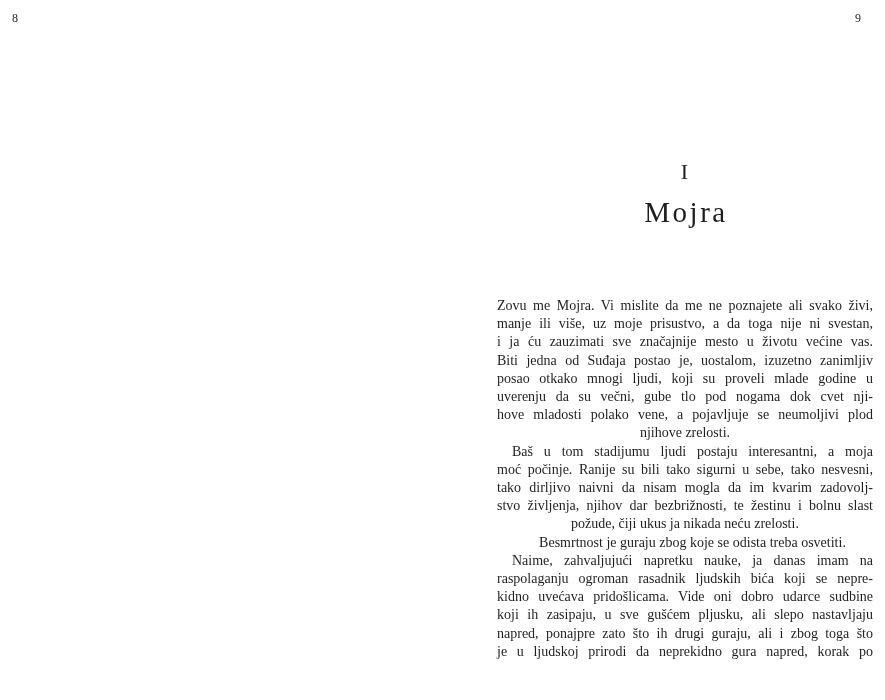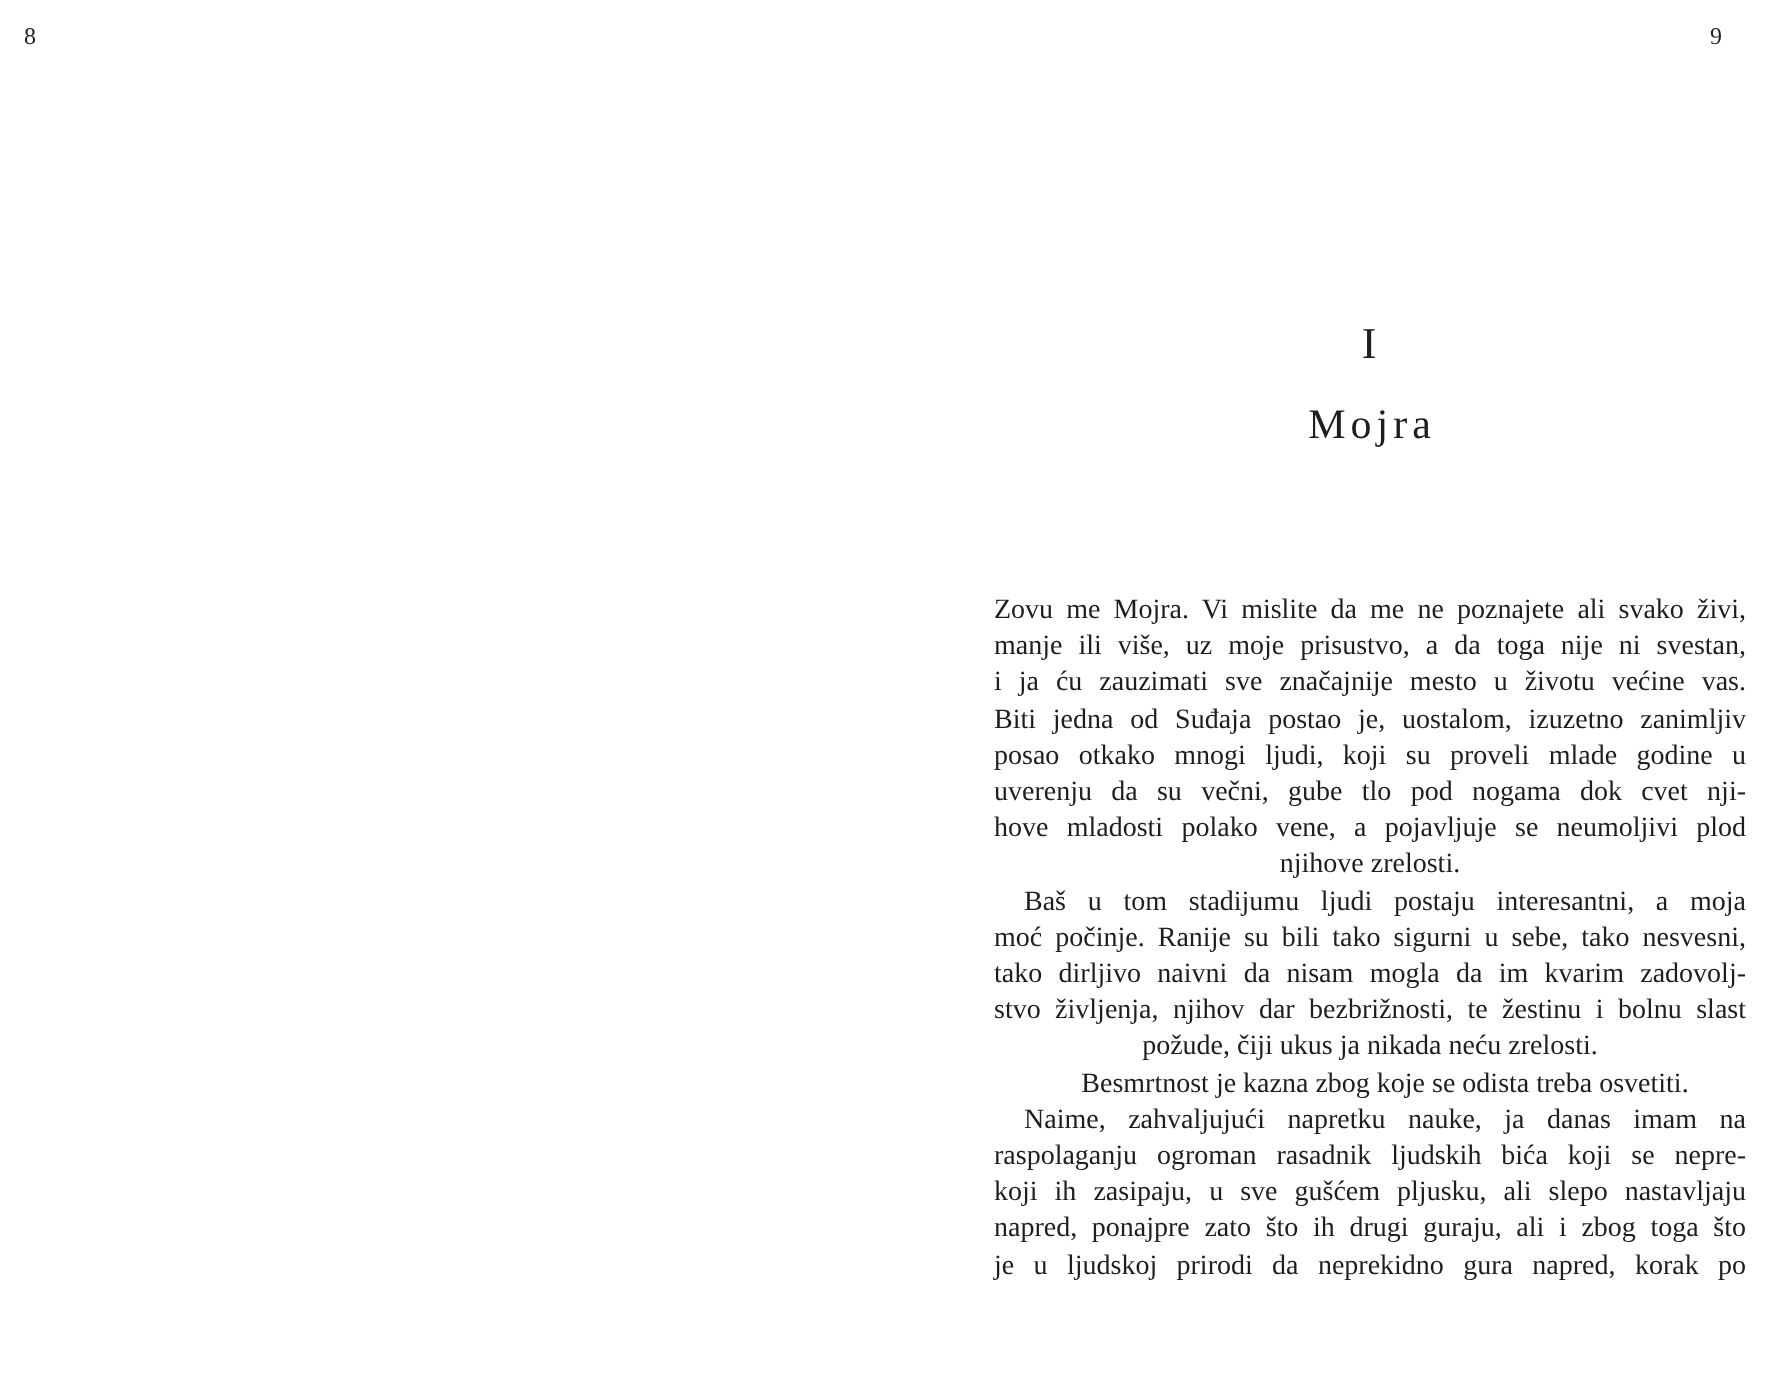"Mojra" .chapter-title { font-size: 21px -> 29px }
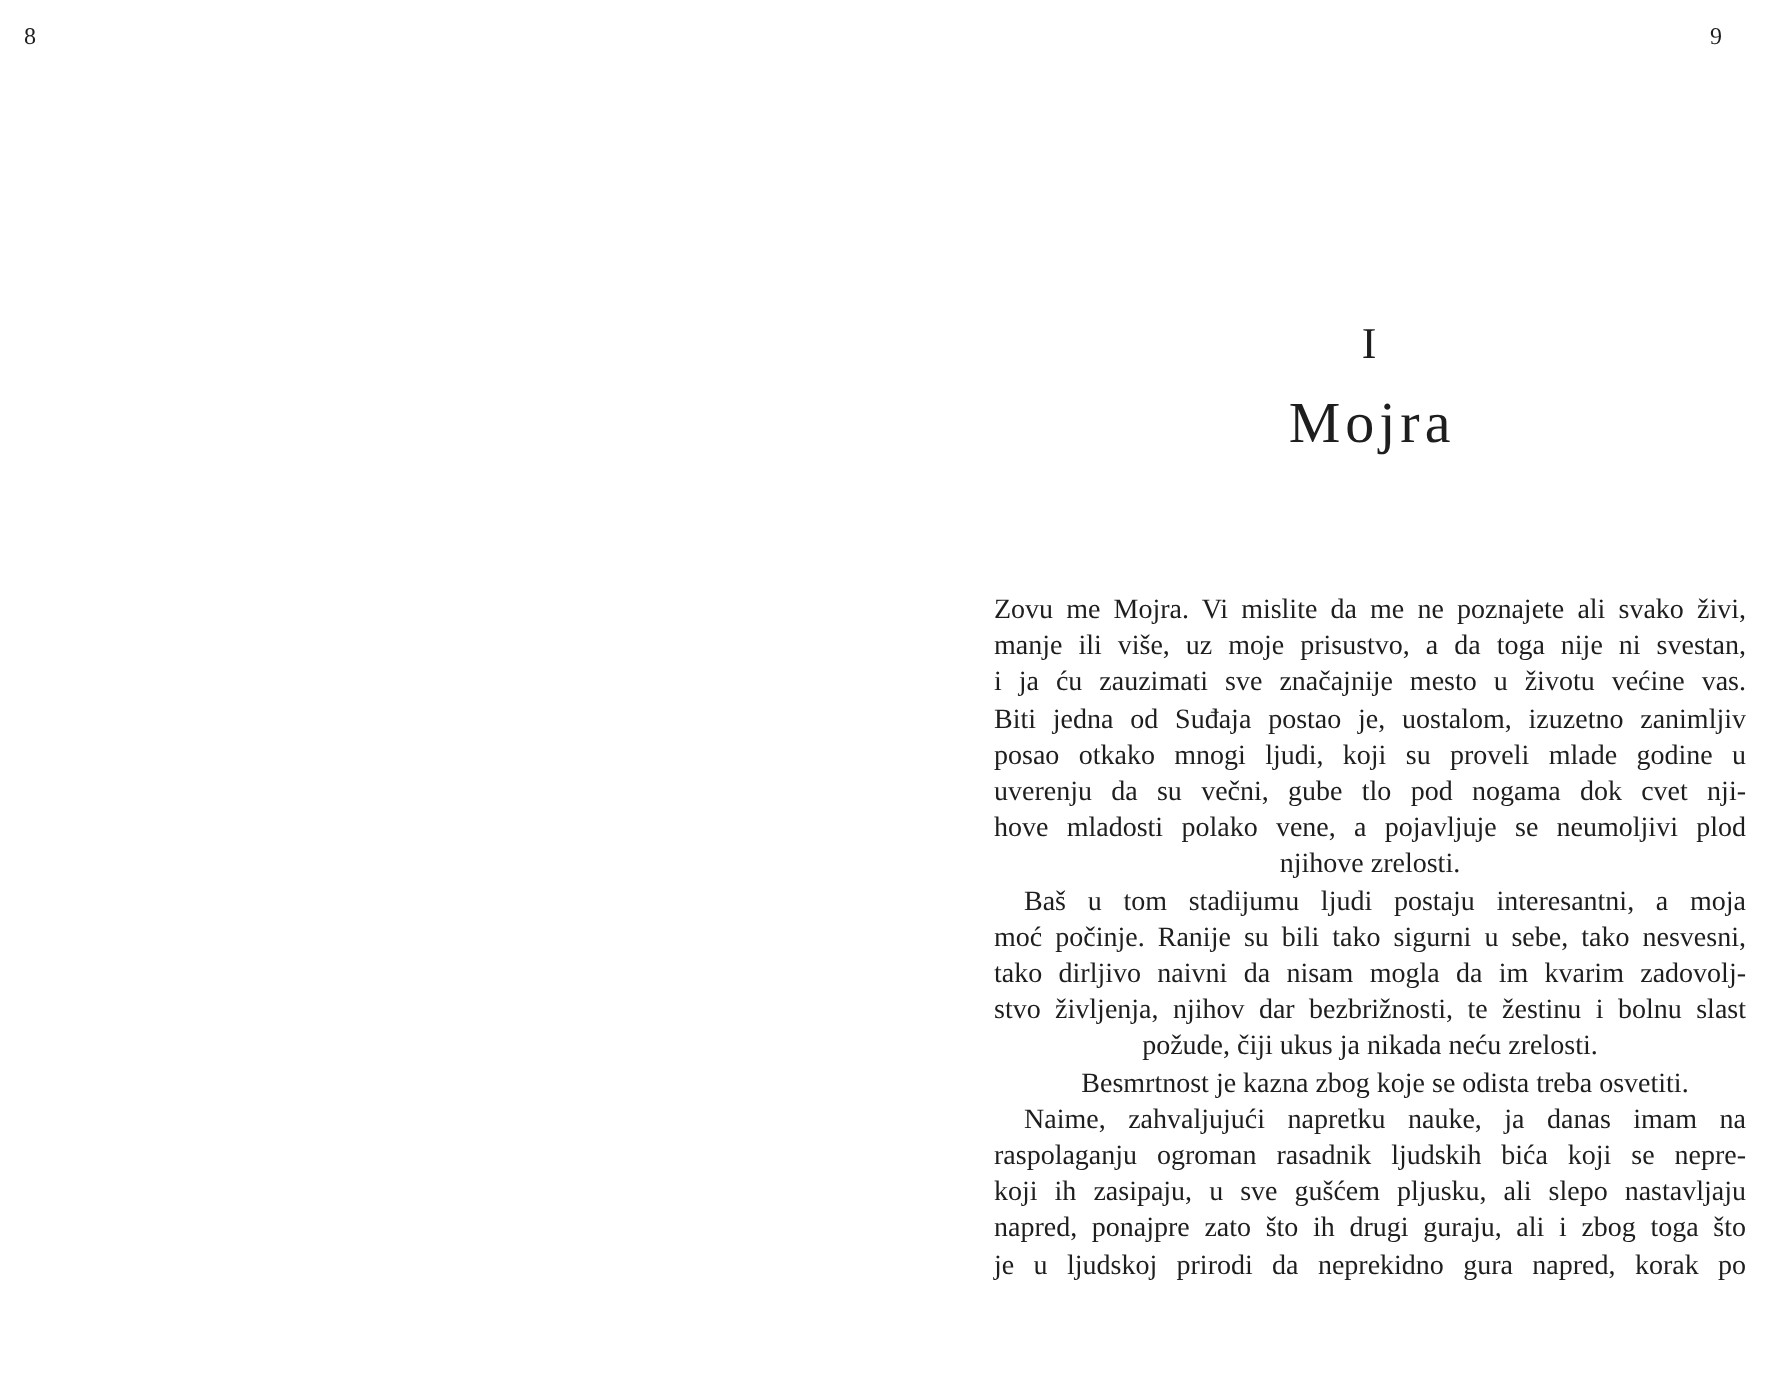"Besmrtnost je kazna zbog koje" div.bodyline { text: kazna -> guraju }
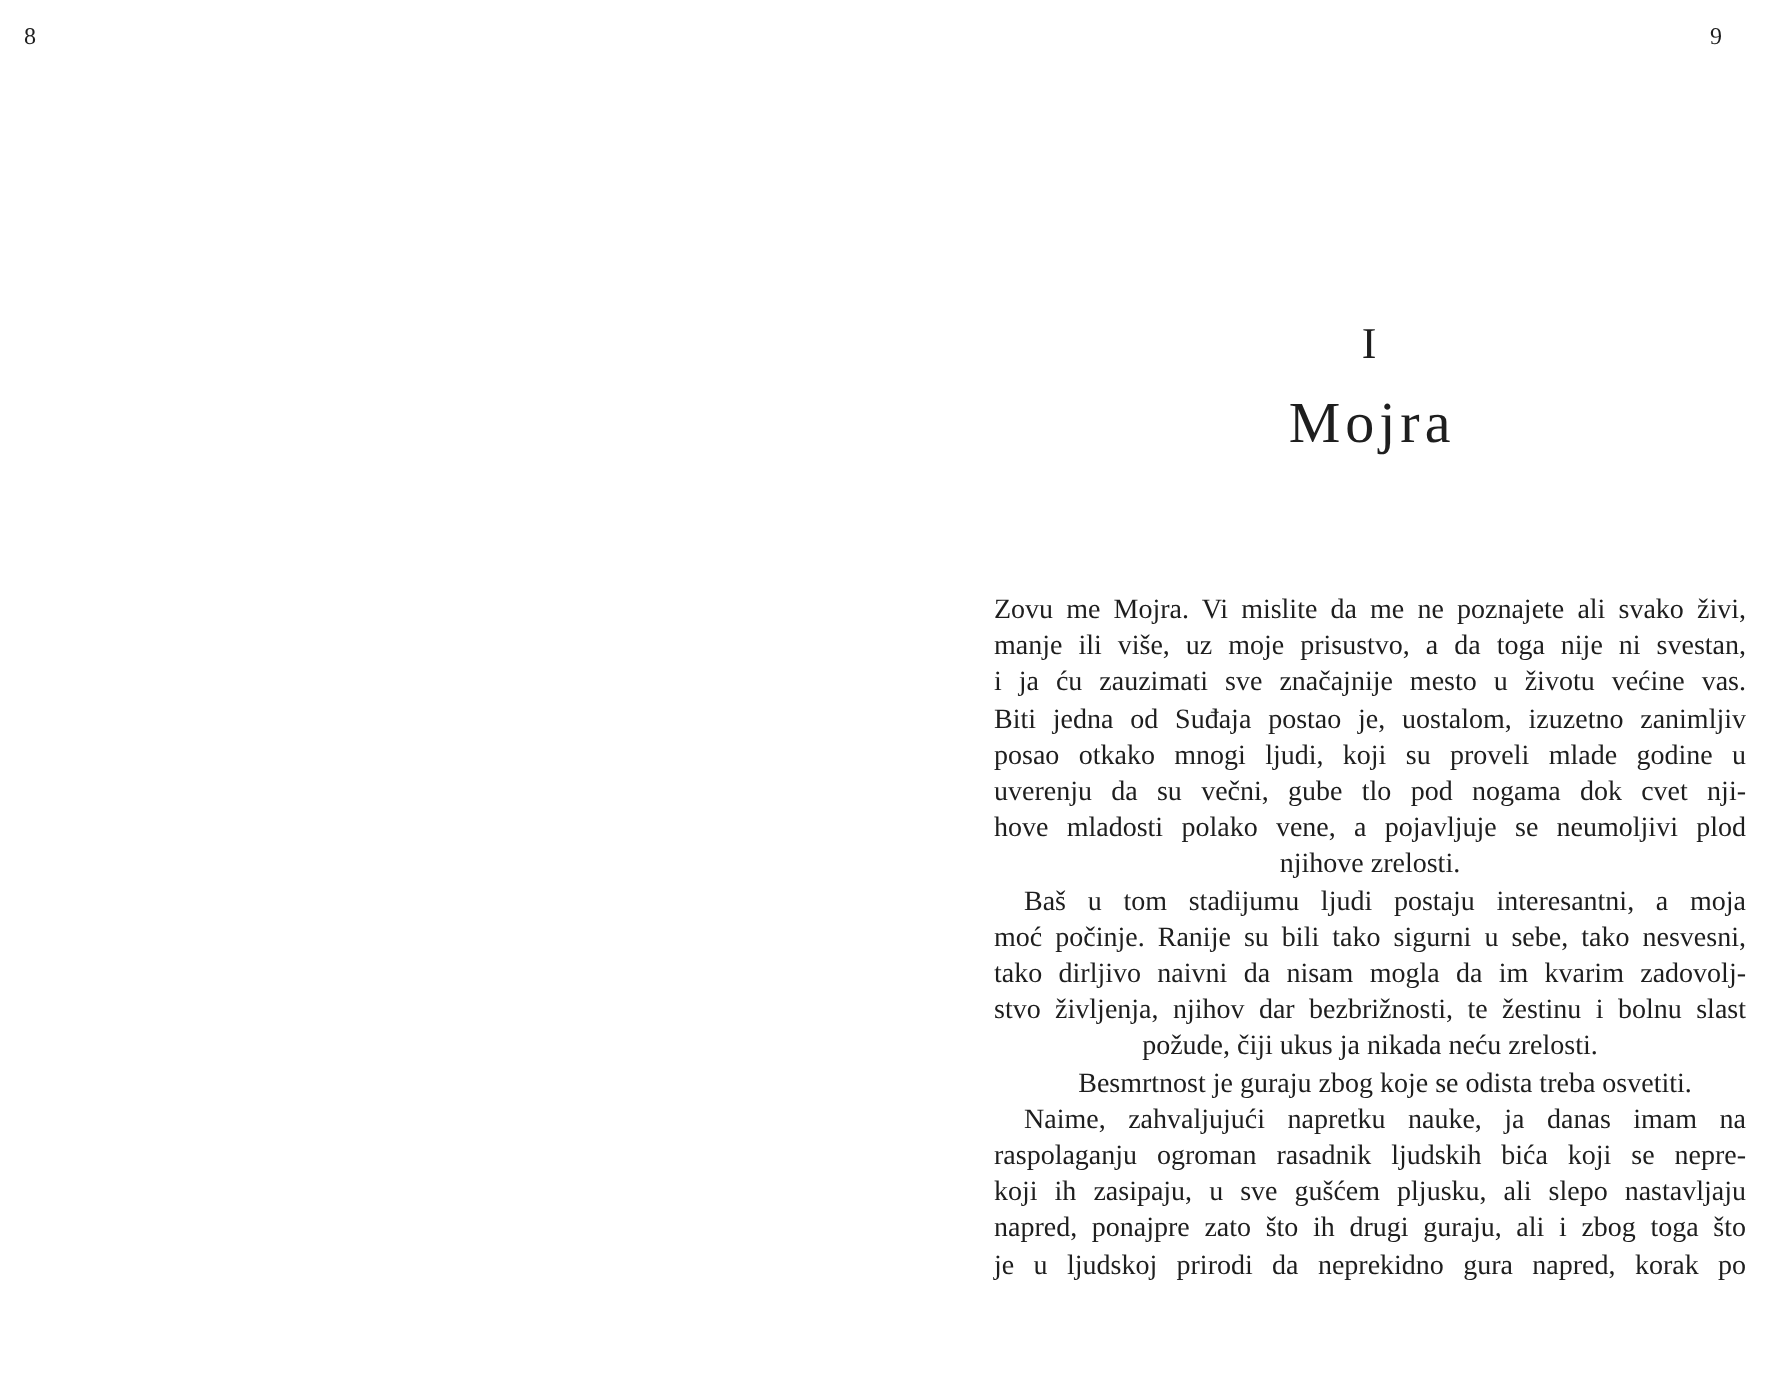"kidno uvećava pridošlicama. Vide oni" div.bodyline { html: none -> <div>kidno uvećava pridošlicama. Vide oni dobro udarce sudbine</div> }
